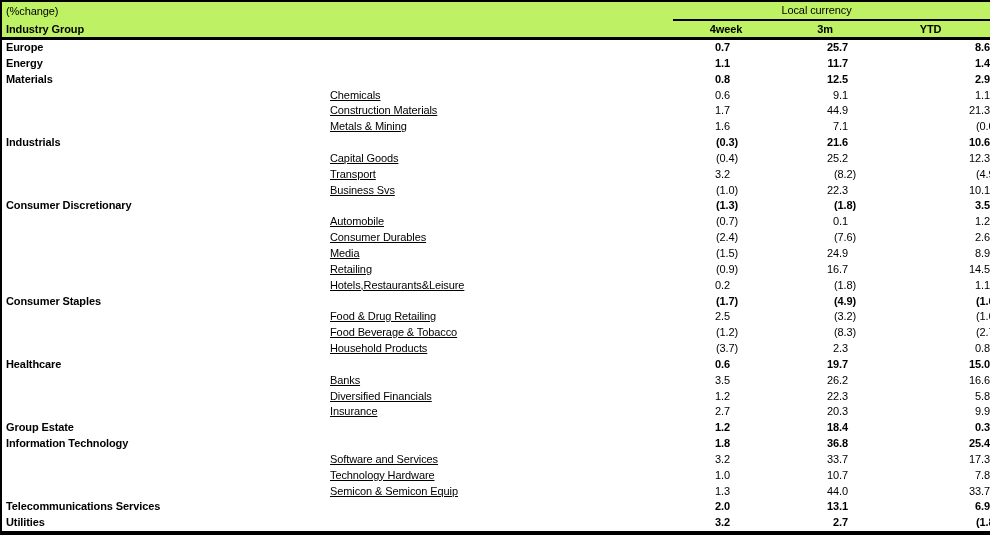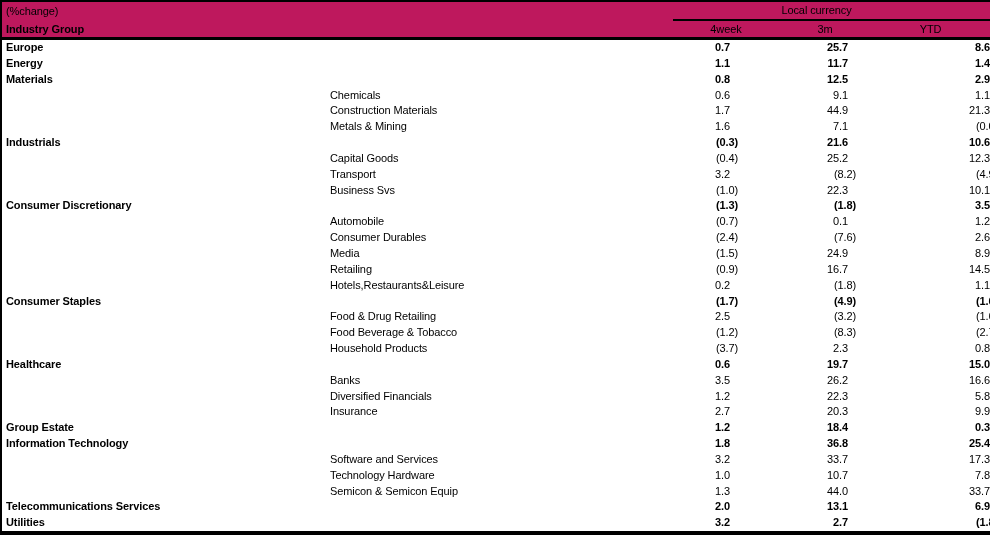"(%change)" thead td { background: #be185d -> #bef264 }
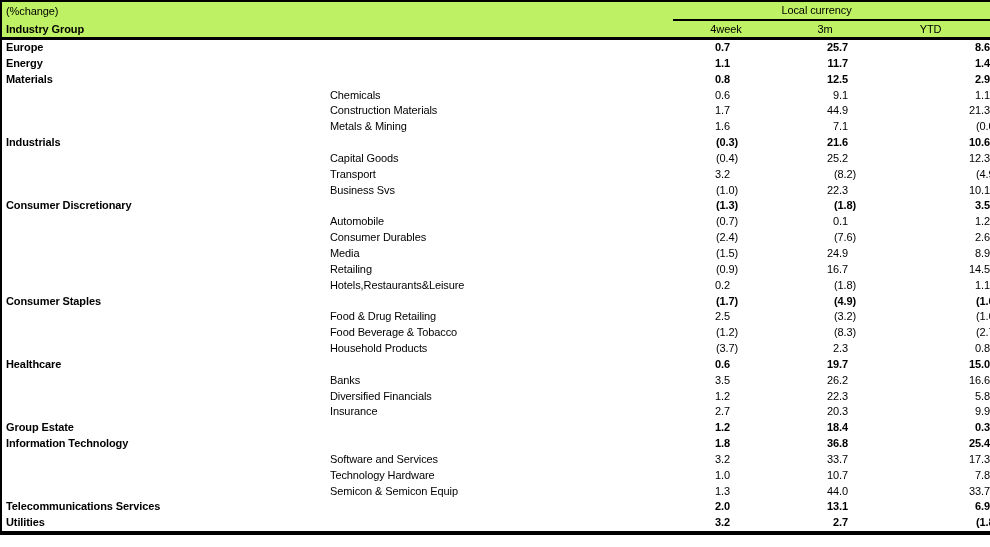"4week" td.ch { font-weight: normal -> bold }
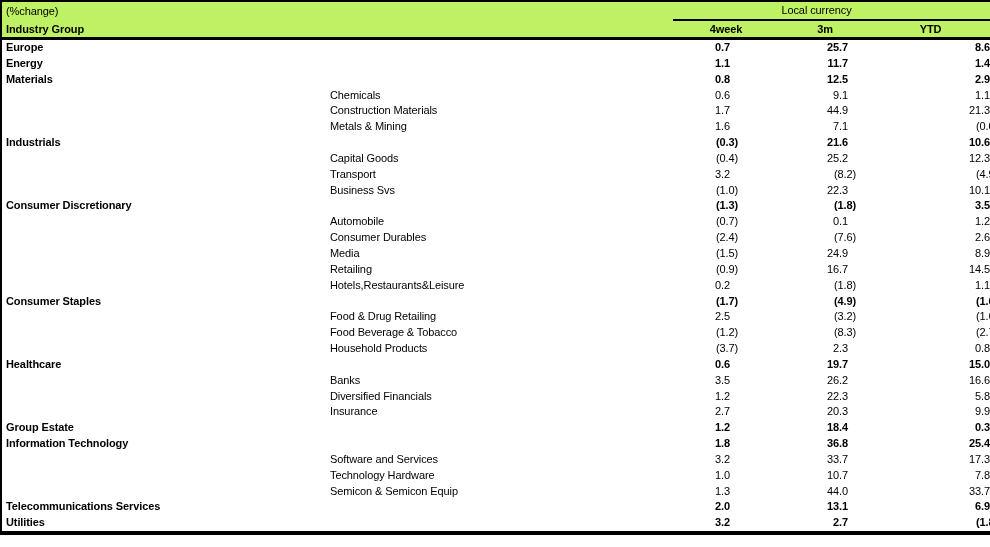"Chemicals" tr.sub td.label { text-decoration: none -> underline }
